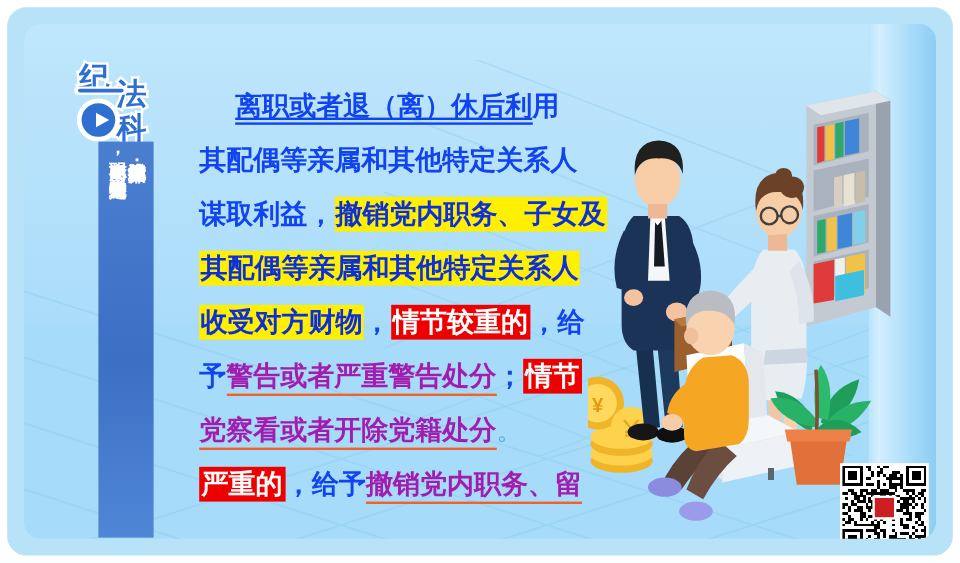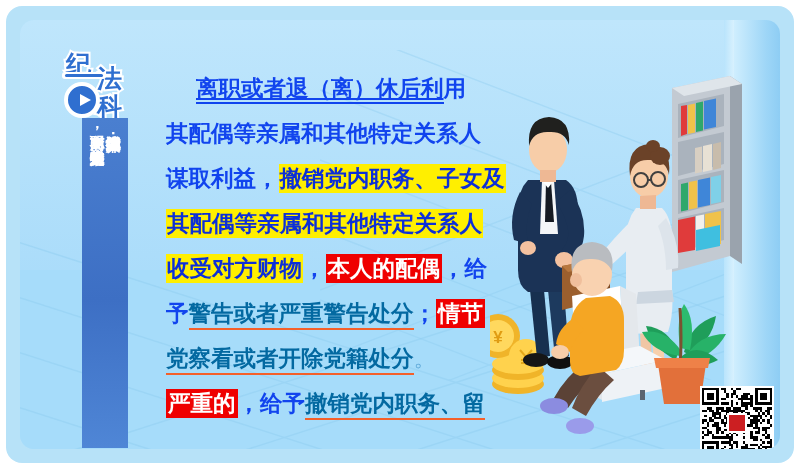"本人的配偶" span.chip-red { text: 本人的配偶 -> 情节较重的 }
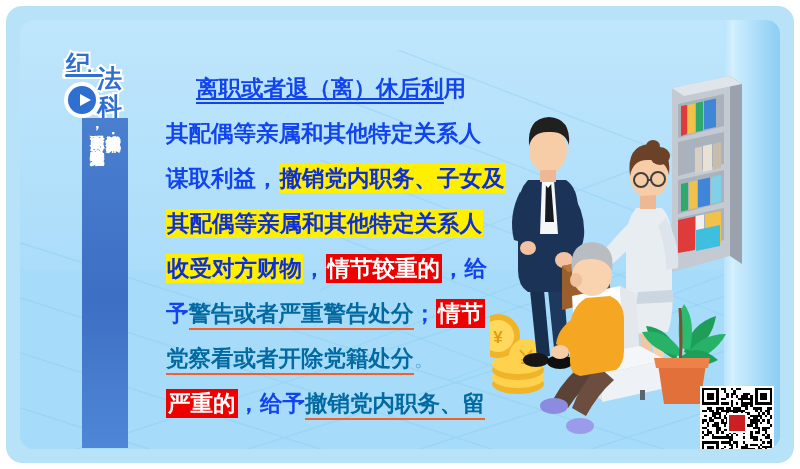"警告或者严重警告处分" .u-orange { color: #0369a1 -> #a21caf }
